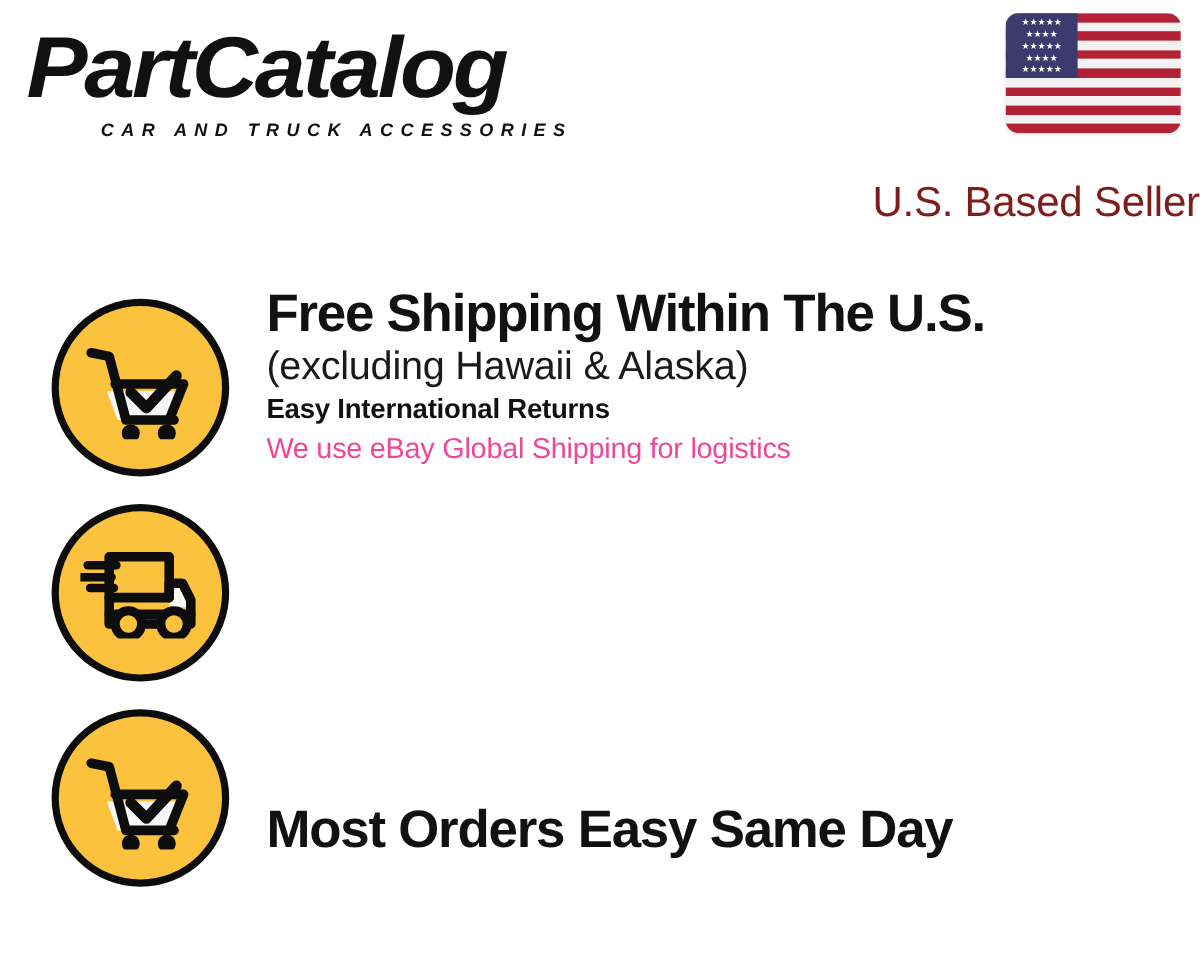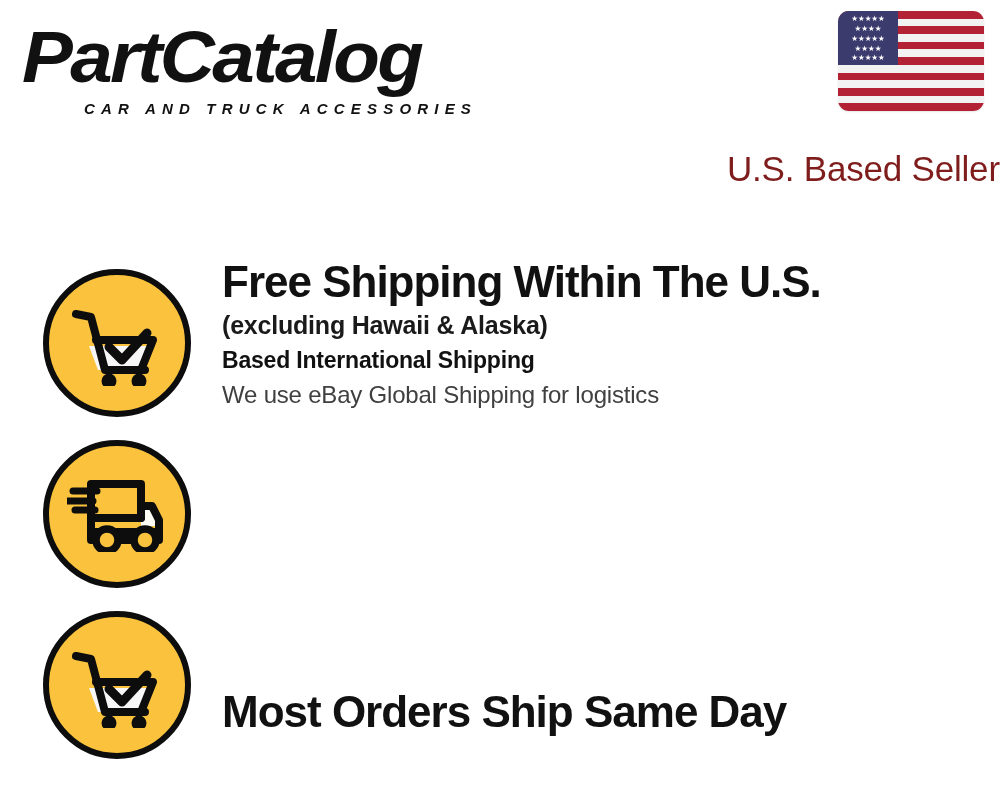"Free Shipping Within The U.S." #features-list { margin-top: 20px -> none }
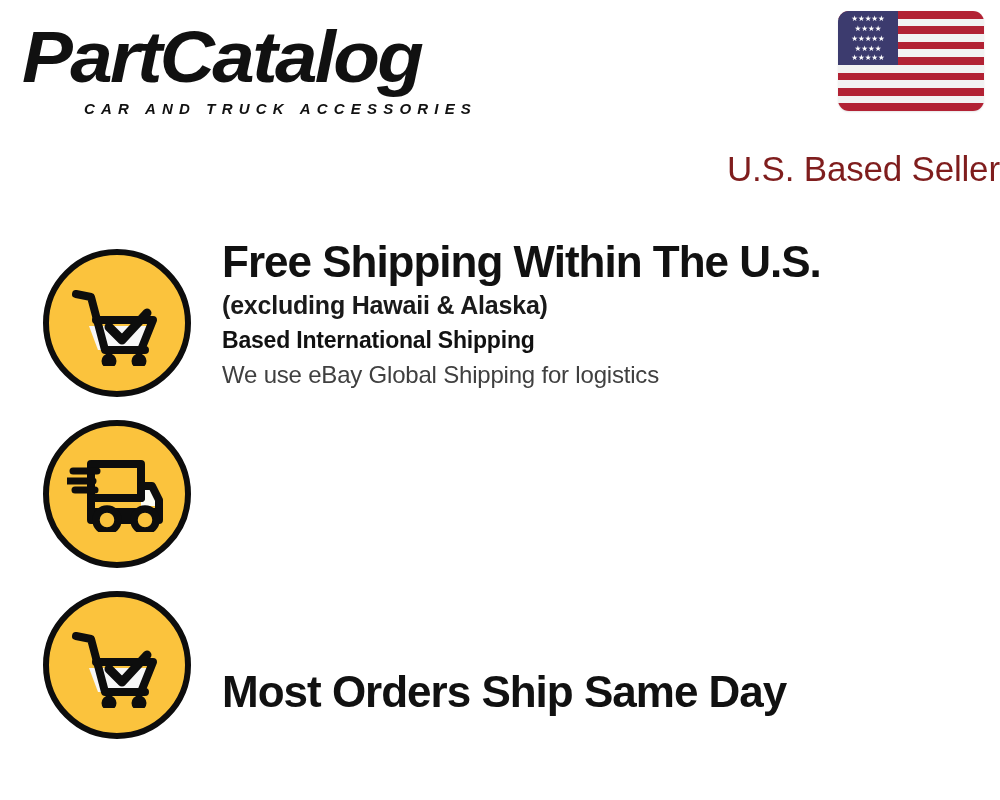"(excluding Hawaii & Alaska)" .feature-note { font-size: 25px -> 33px; font-weight: 700 -> 400 }
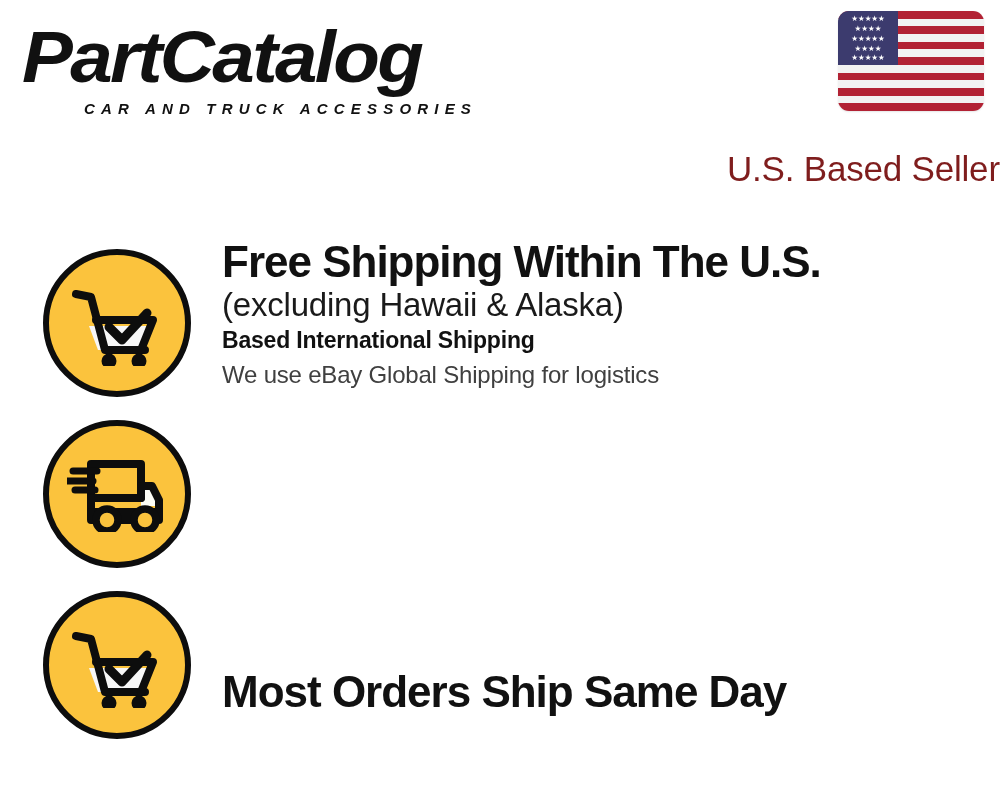"Based International Shipping" div.feature-sub-title { text: Based International Shipping -> Easy International Returns }
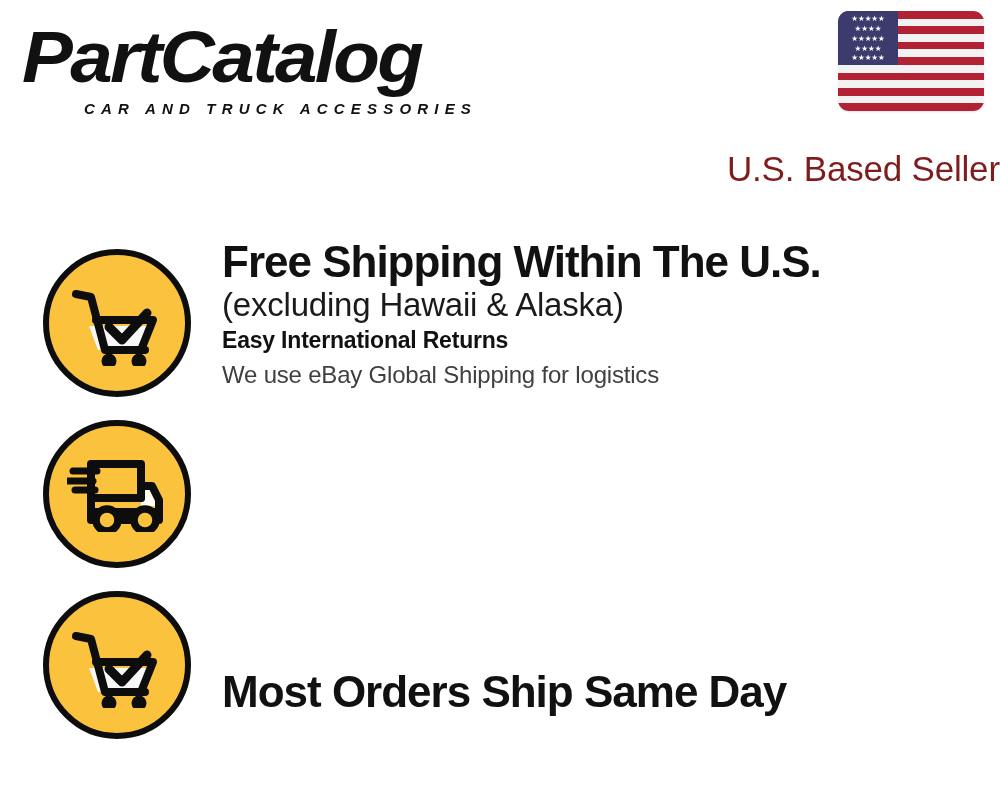"We use eBay Global Shipping" .feature-sub-note { color: #404040 -> #ec4899 }
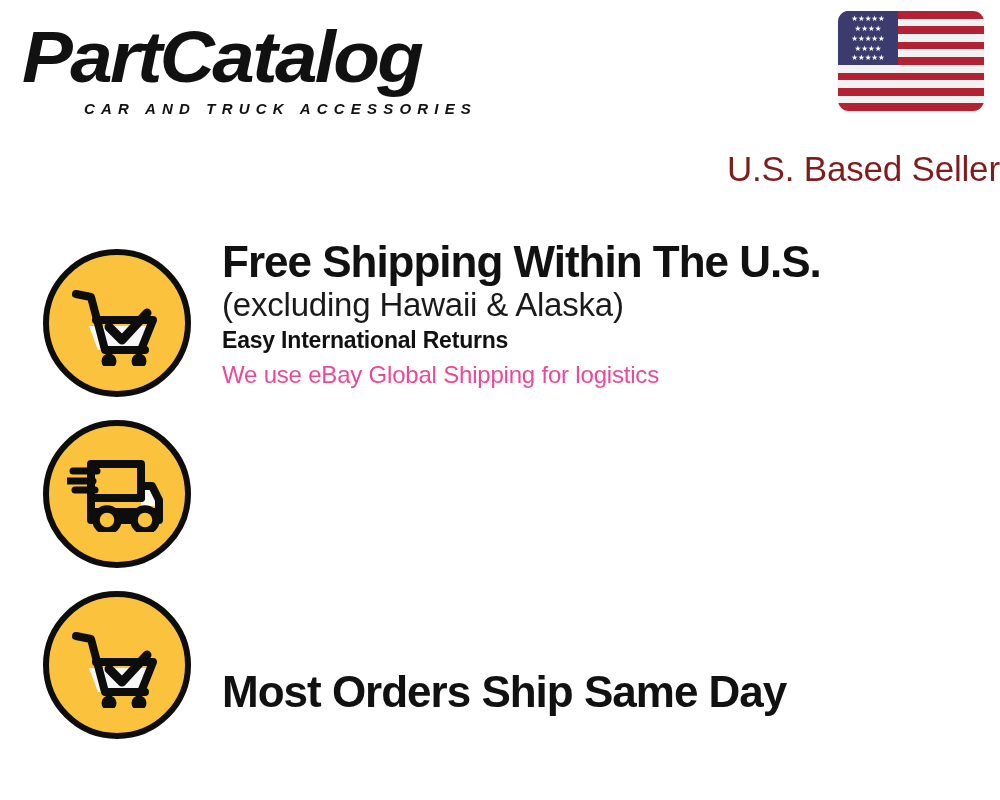"Most Orders Ship Same Day" div.feature-title { text: Ship -> Easy }
